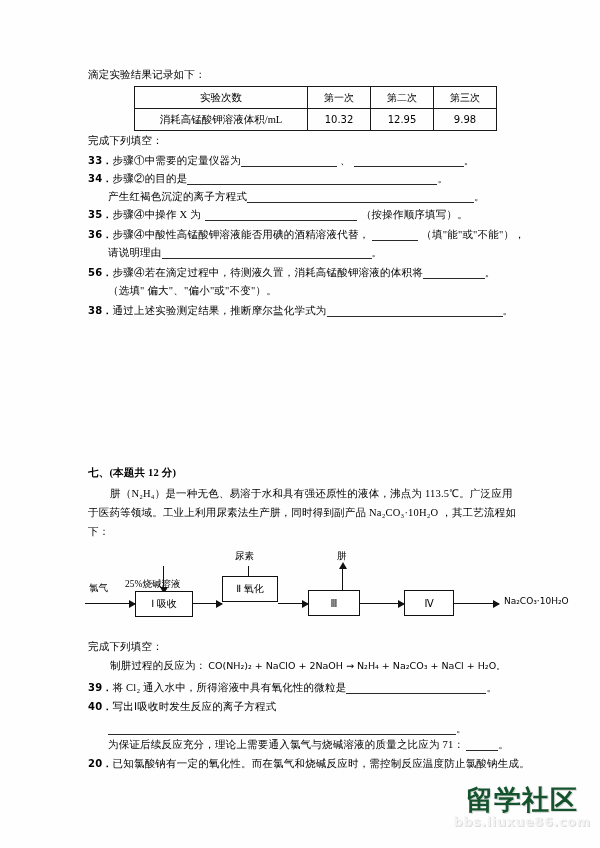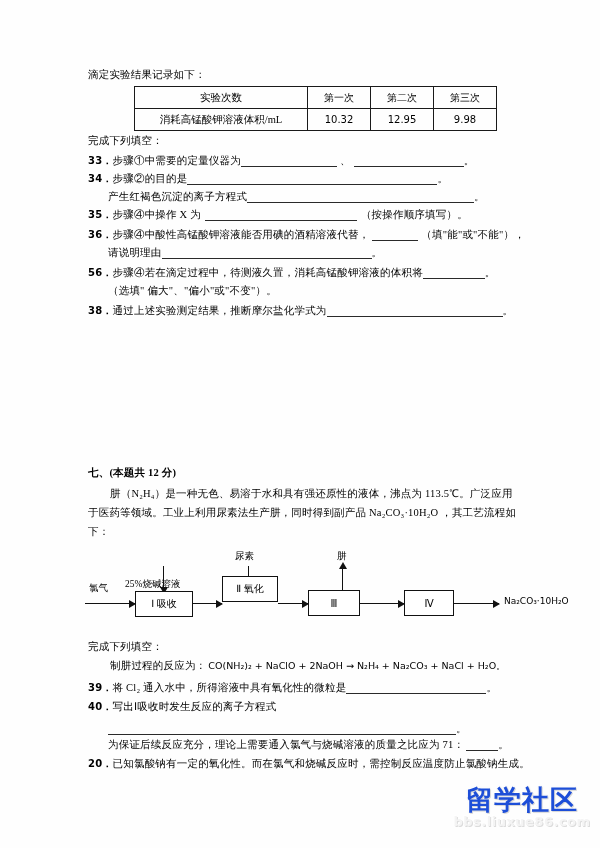"留学社区" .wm-cn { color: #1d4ed8 -> #14532d }
